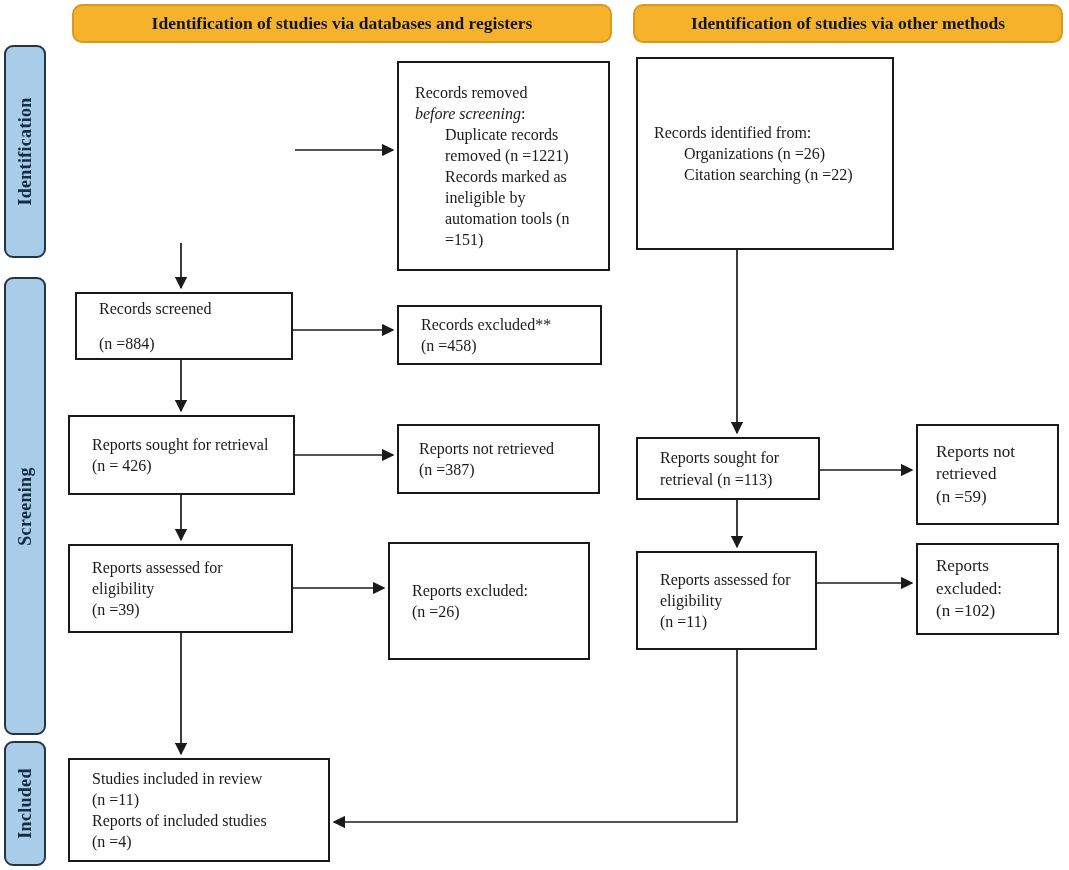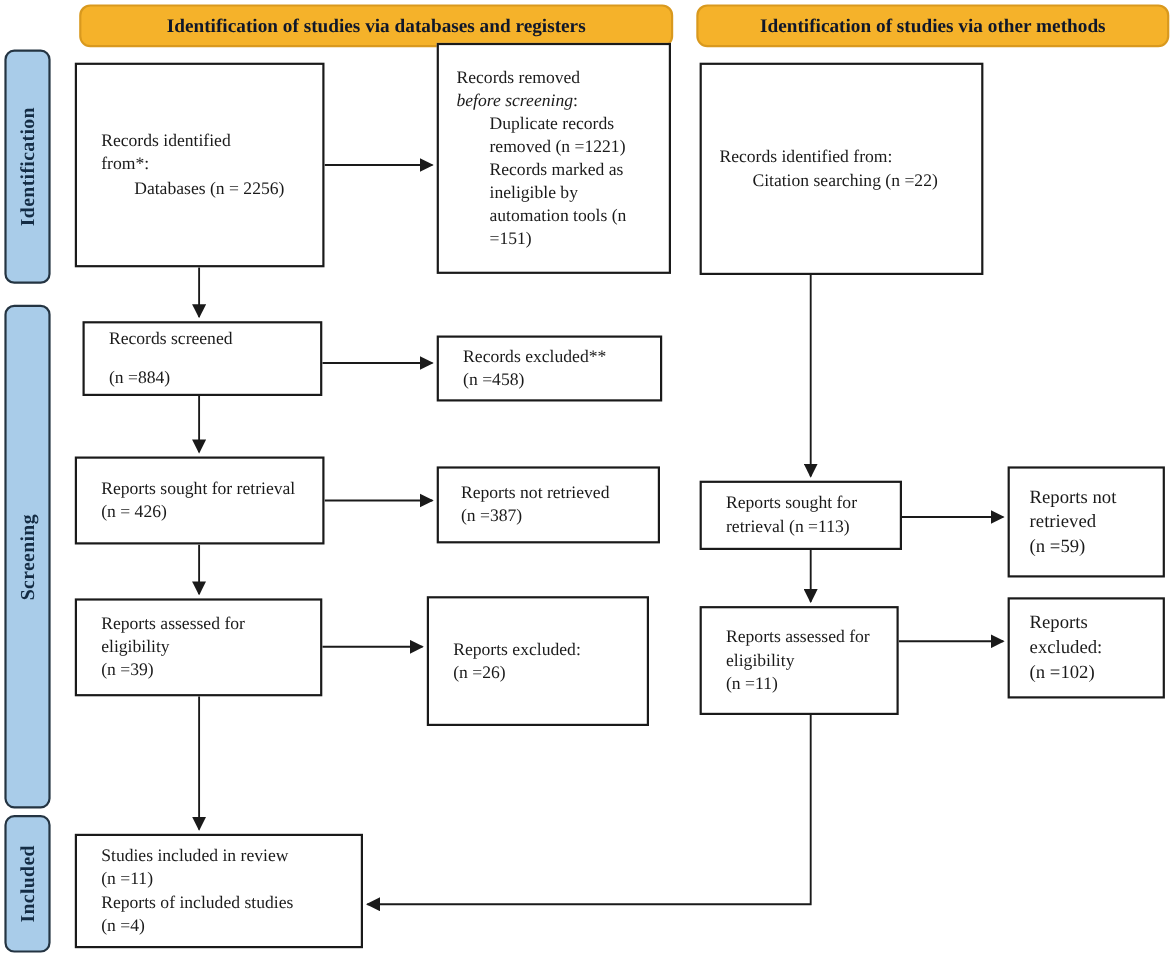"Records removed" div.box { top: 39px -> 61px }
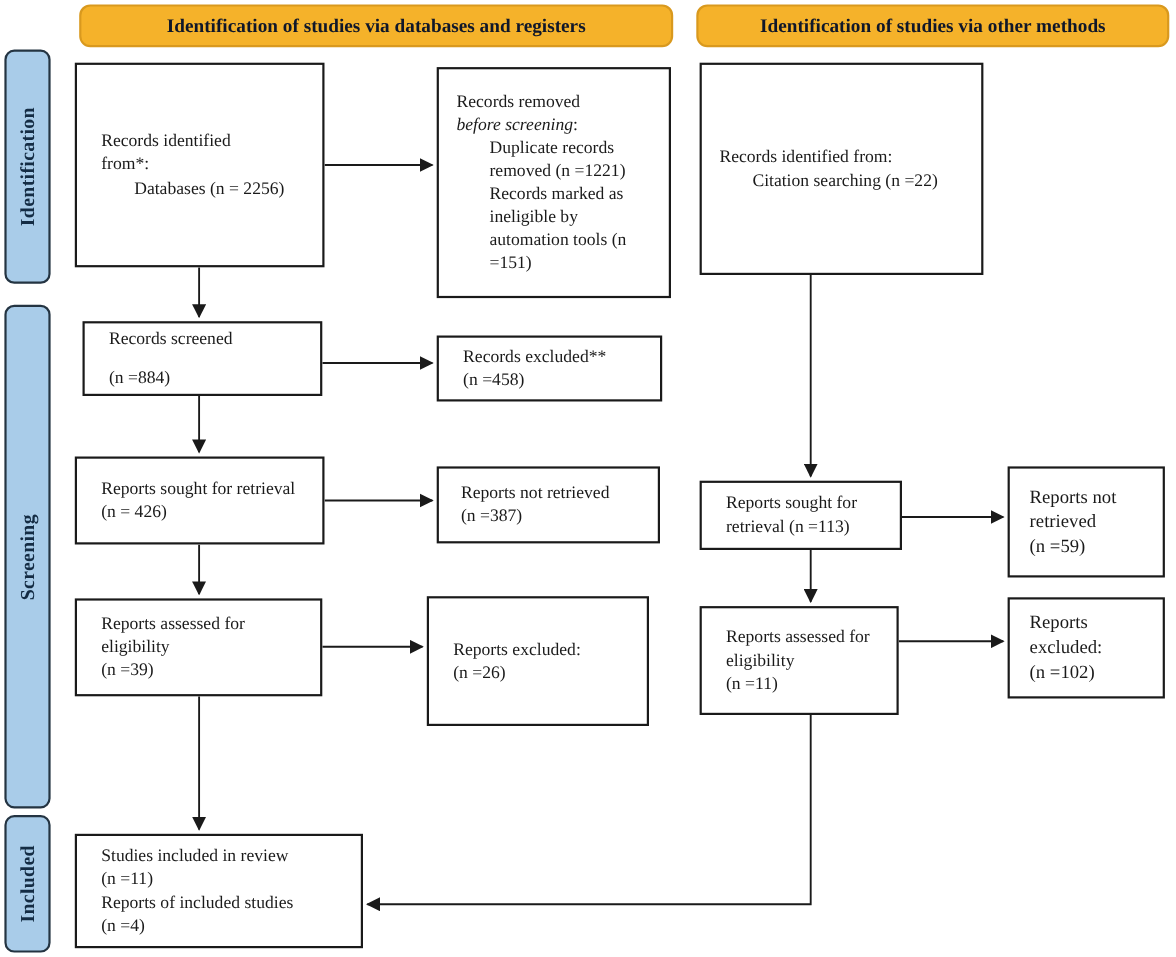"Records identified" div.box { html: <div> <div>Records identified</div> <div>from*:</div> <div>Databases (n = 2256)</div> </div> -> none }
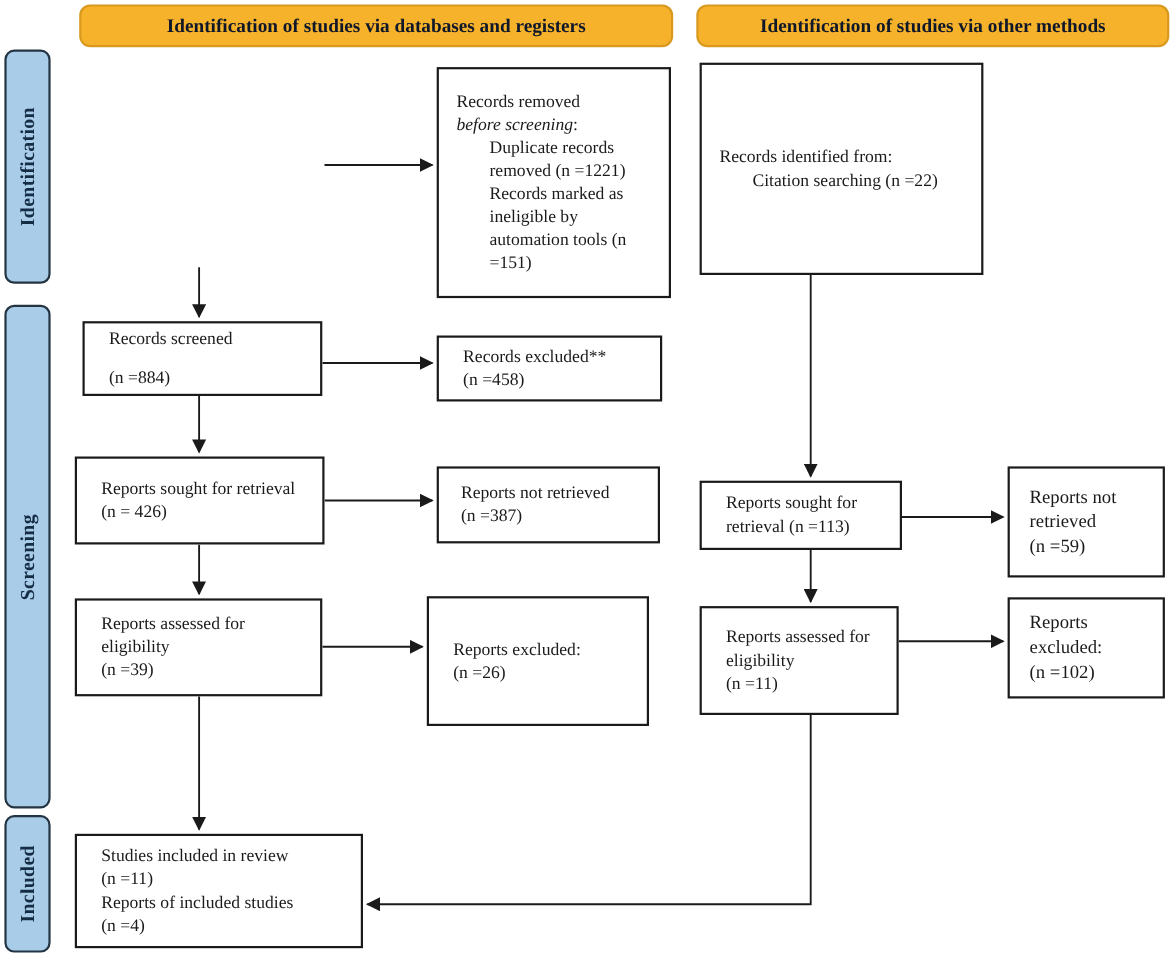"Organizations (n =26)" div.line { html: none -> <div>Organizations (n =26)</div> }
